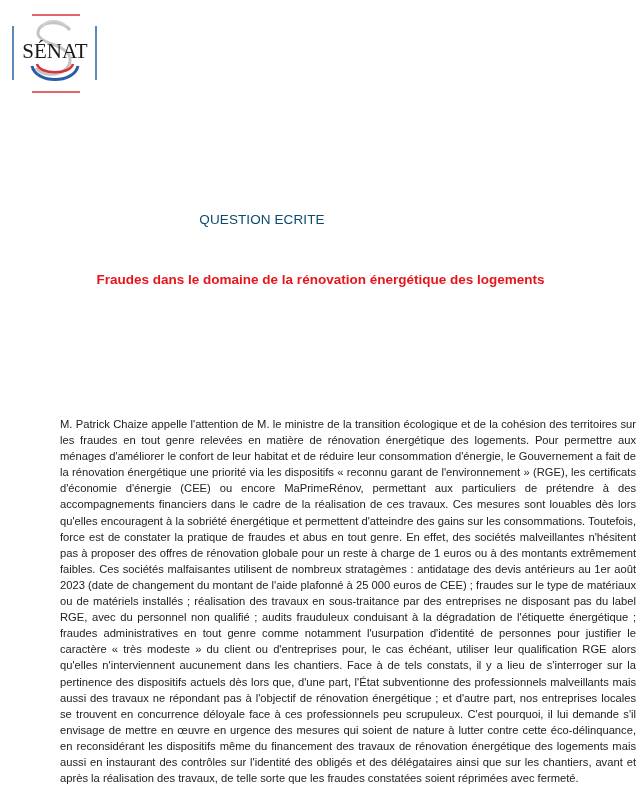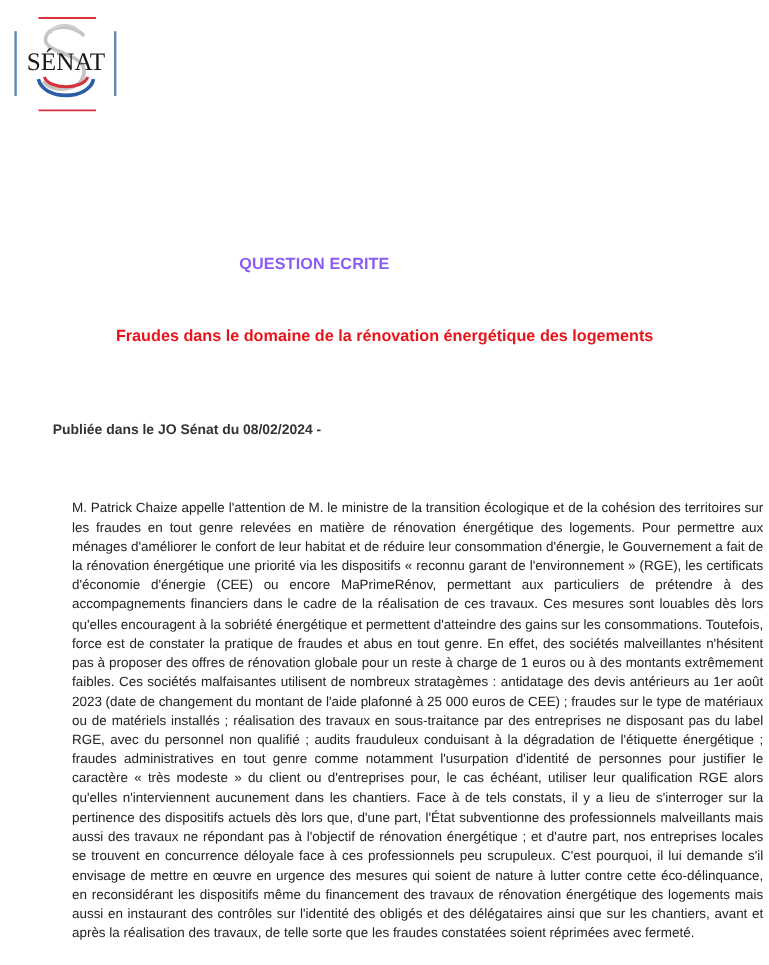"QUESTION ECRITE" .doc-type { color: #8b5cf6 -> #0c4a6e; font-weight: bold -> normal }
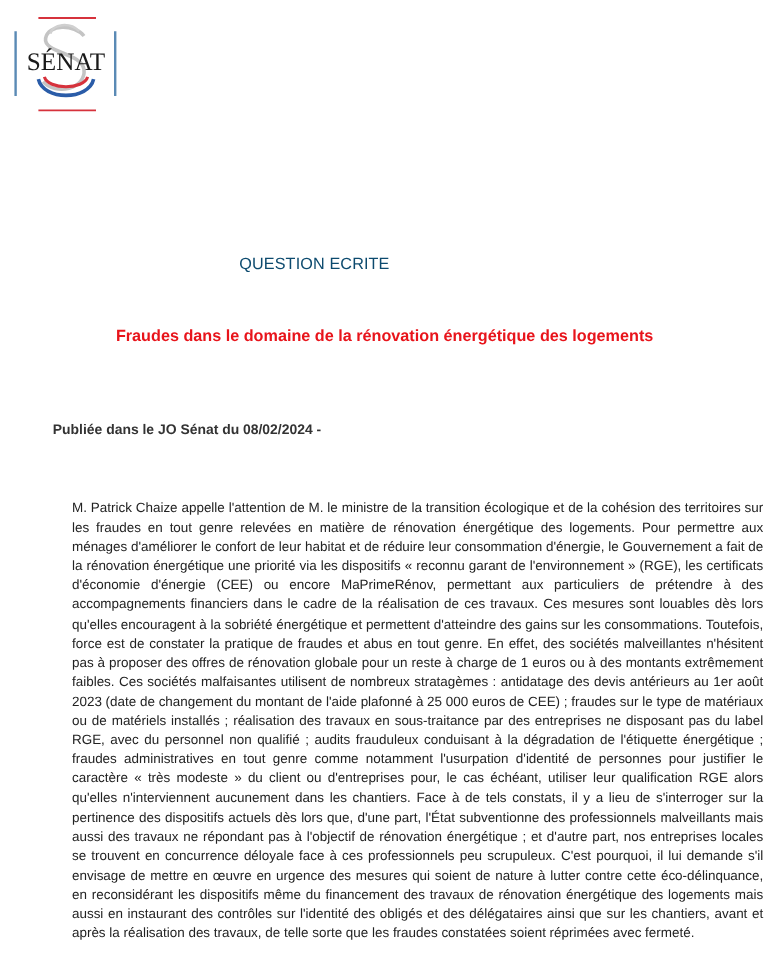"Publiée dans le JO Sénat" div { html: <div>Publiée dans le JO Sénat du 08/02/2024 -</div> -> none }
